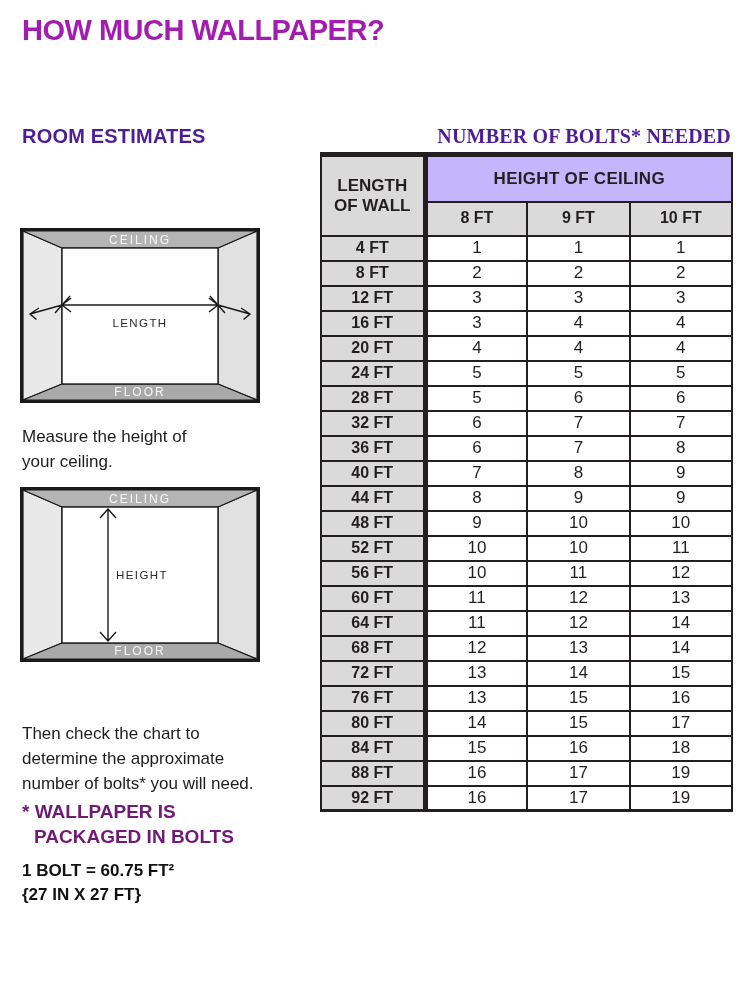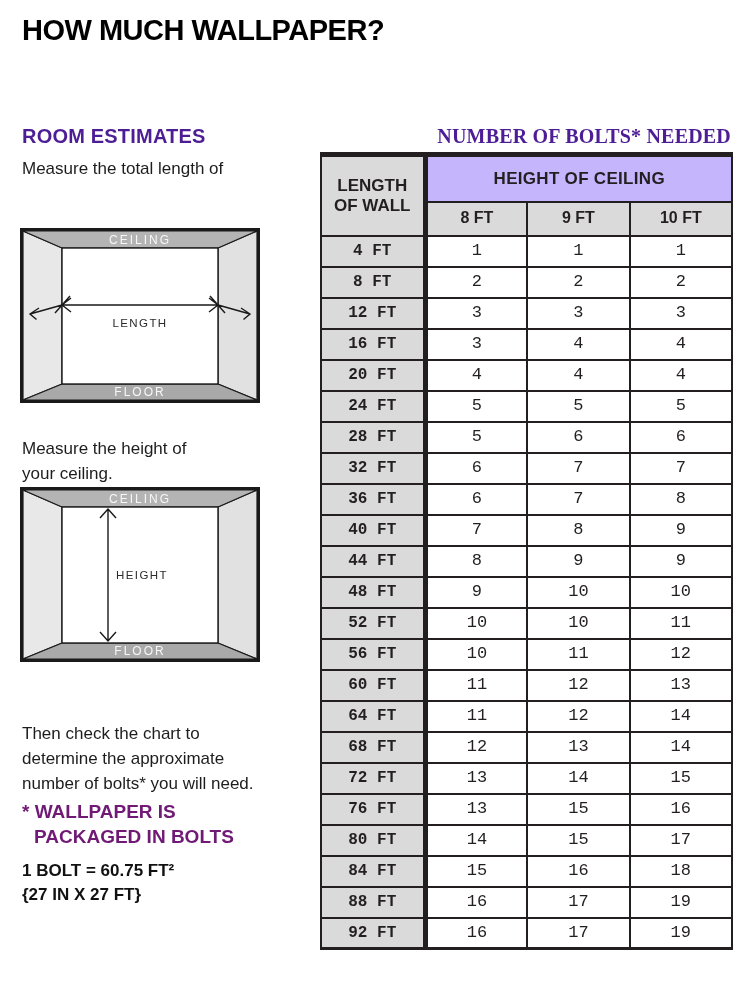"HOW MUCH WALLPAPER?" .title { color: #000000 -> #a21caf }
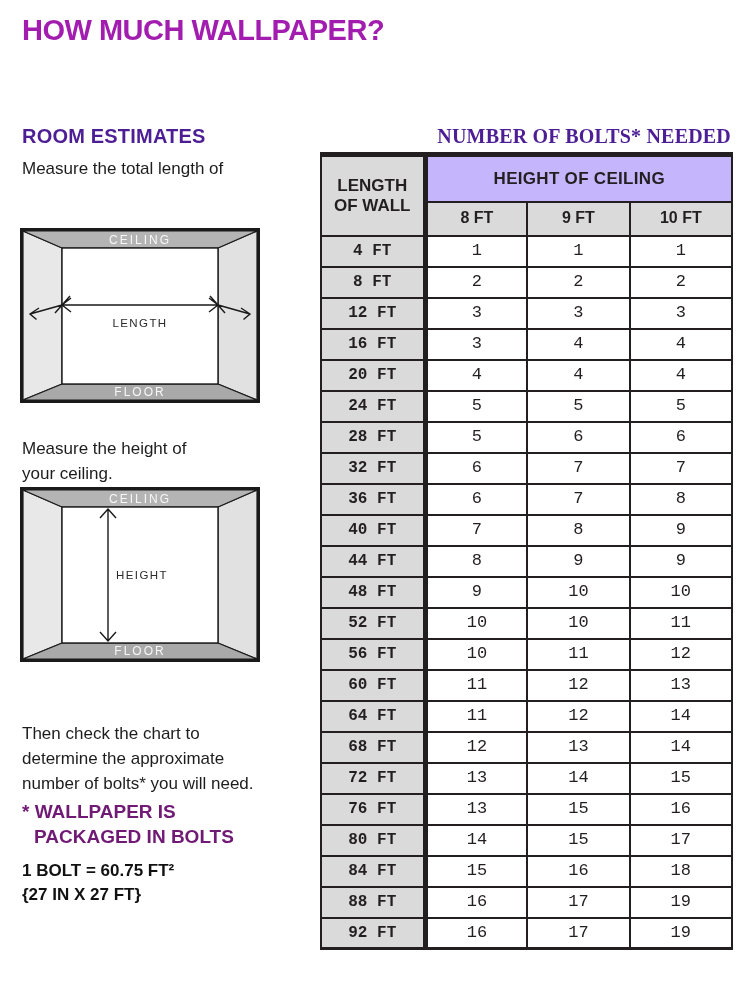"Measure the total length of" div { html: <div>Measure the total length of</div> -> none }
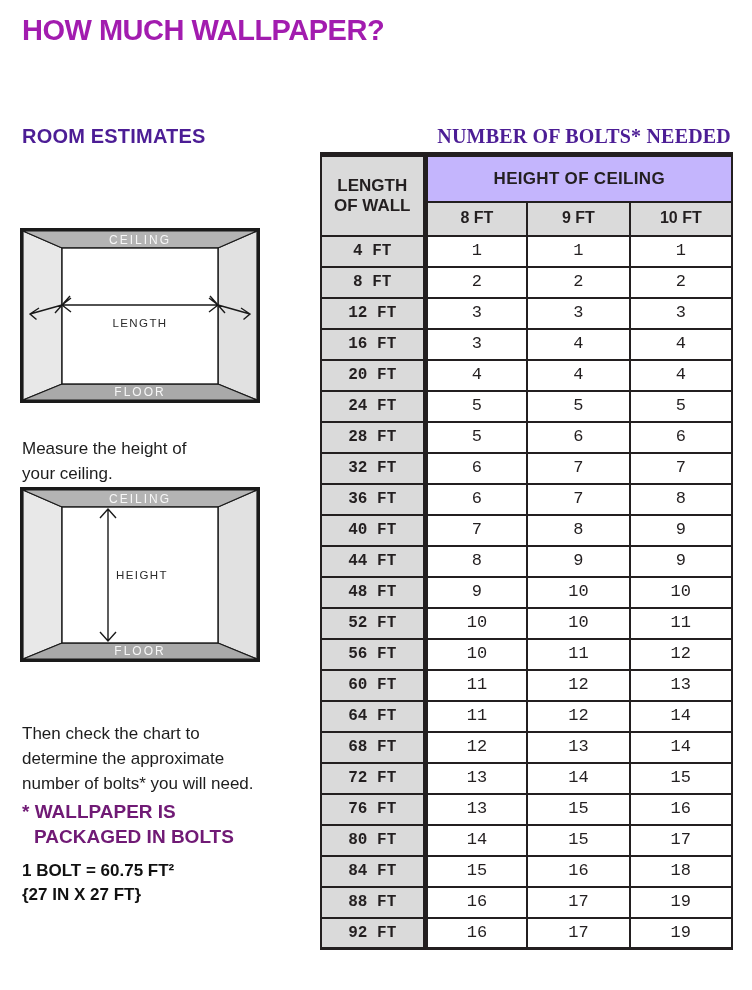"4 FT" .bolts-table tbody tr { font-family: Liberation Mono, monospace -> none; height: 31px -> 25px }
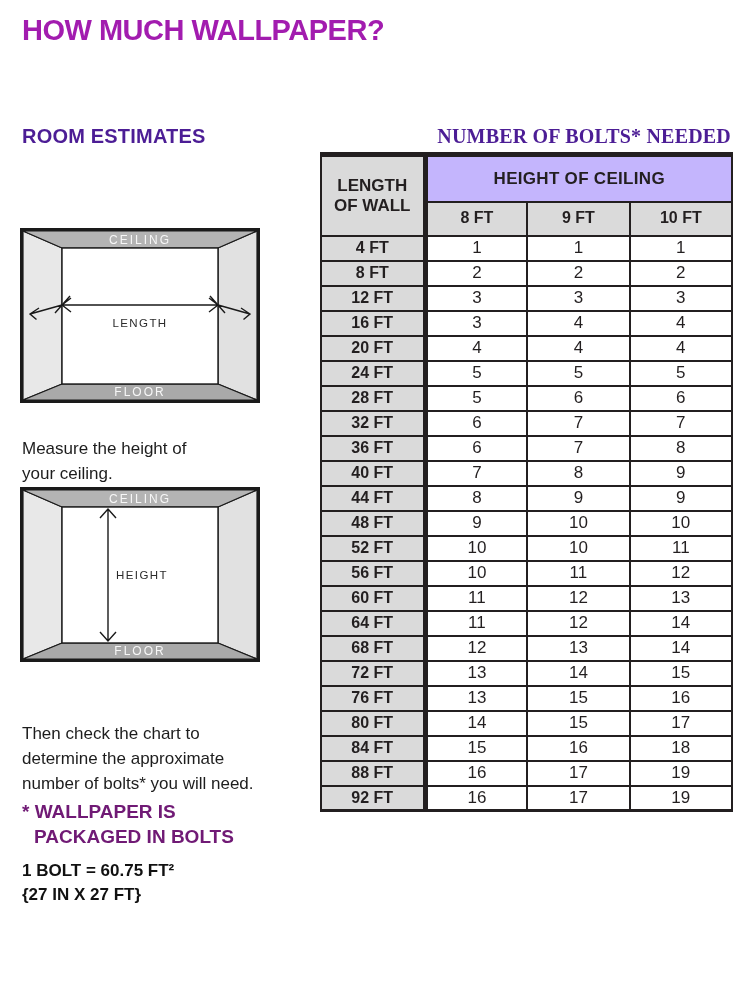"Measure the height of" #para2 { margin-top: 12px -> none }
